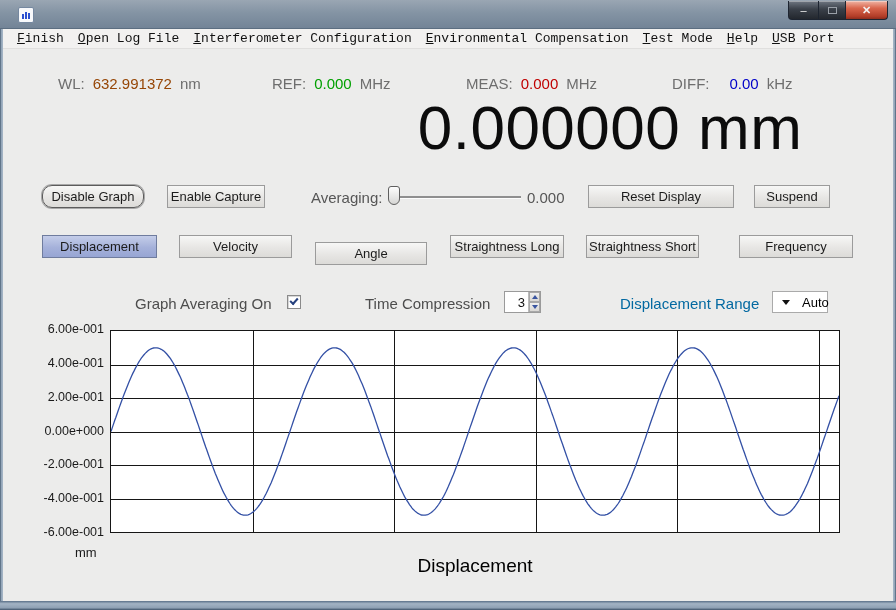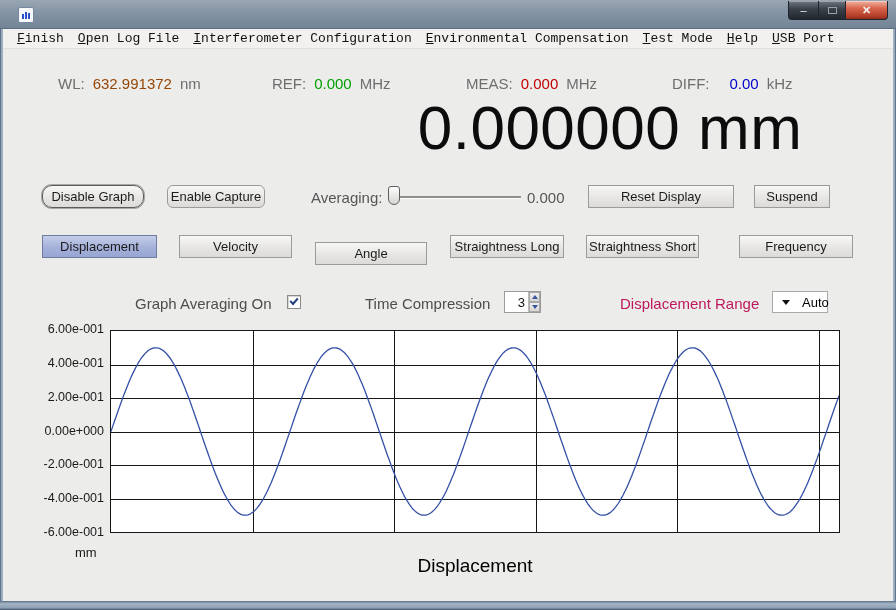"Enable Capture" button.btn { border-radius: 6px -> none }
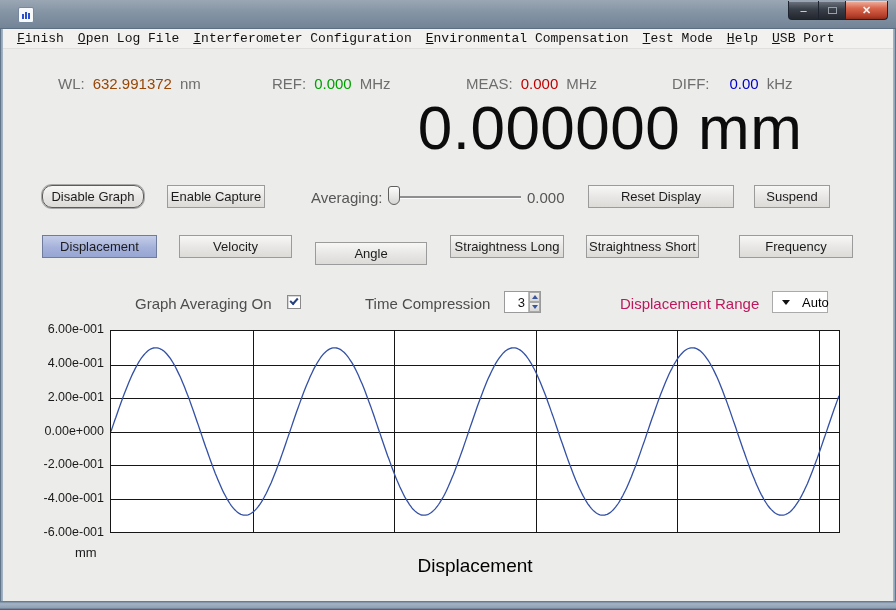"Displacement Range" span.ctl-label { color: #be185d -> #0369a1 }
